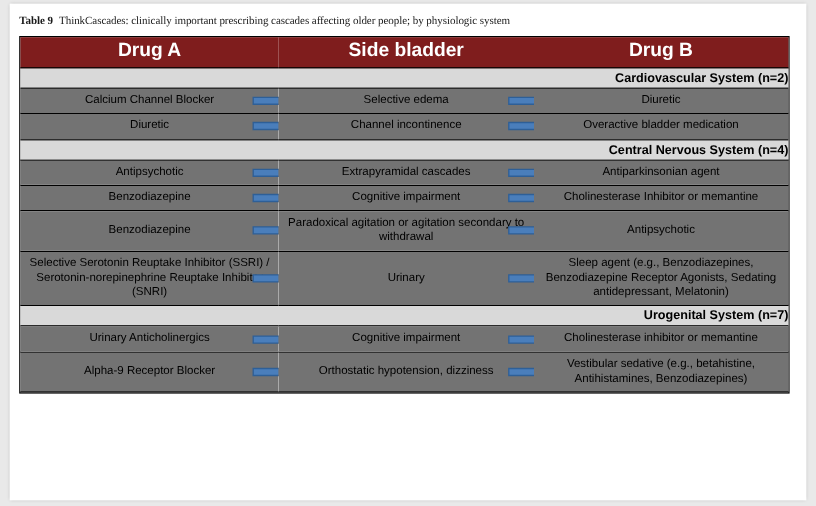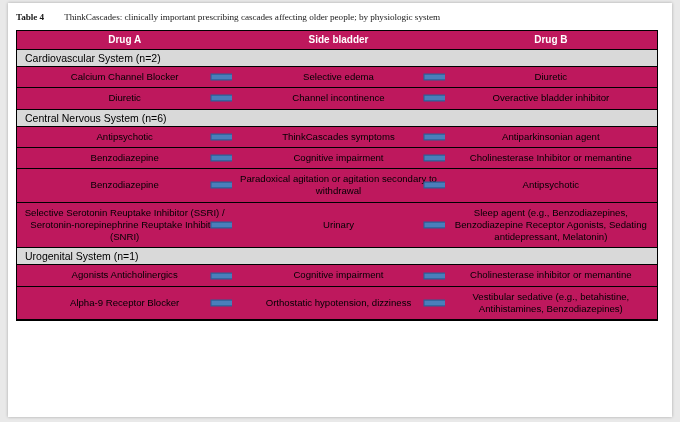"Table 4" b { text: 4 -> 9 }
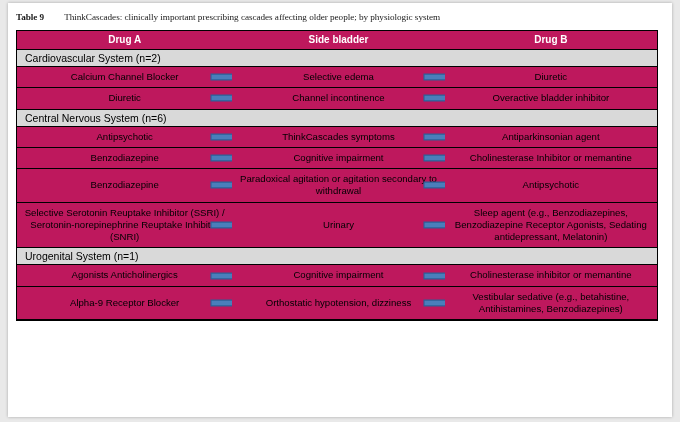"ThinkCascades: clinically important" .caption .cap-text { margin-left: 20px -> 5px }
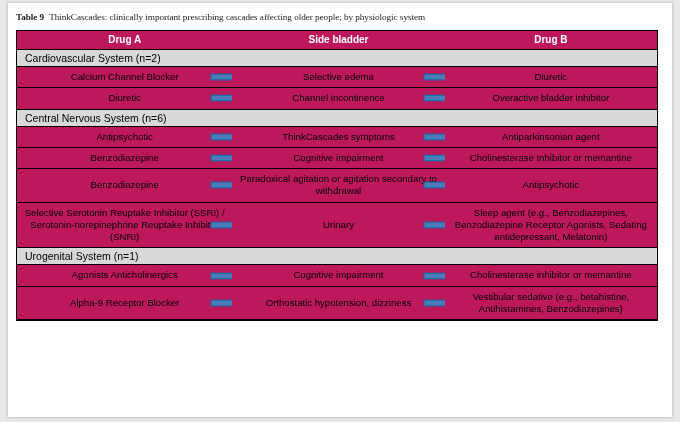"Drug A" thead th { background: #be185d -> #7f1d1d; font-size: 10px -> 16px }
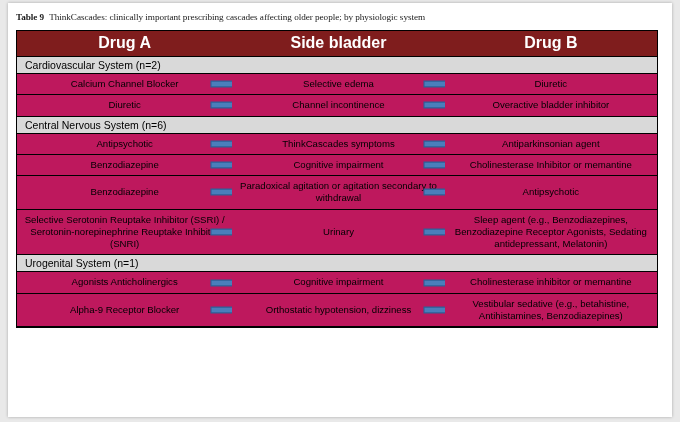"Cardiovascular System (n=2)" tr.section-row td { font-weight: normal -> bold; text-align: left -> right }
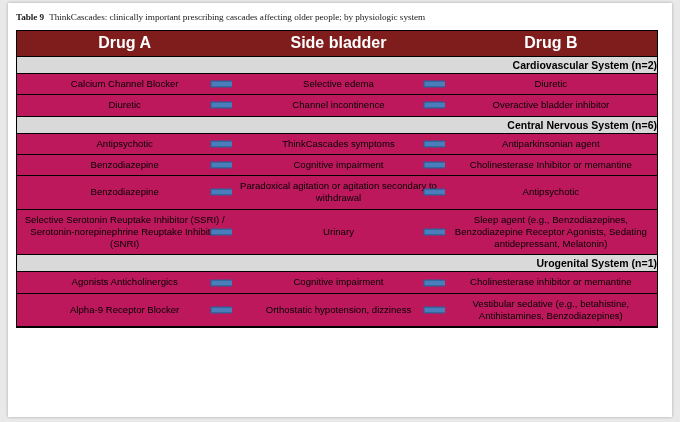"Calcium Channel Blocker" tr.data-row td { background: #be185d -> #737373 }
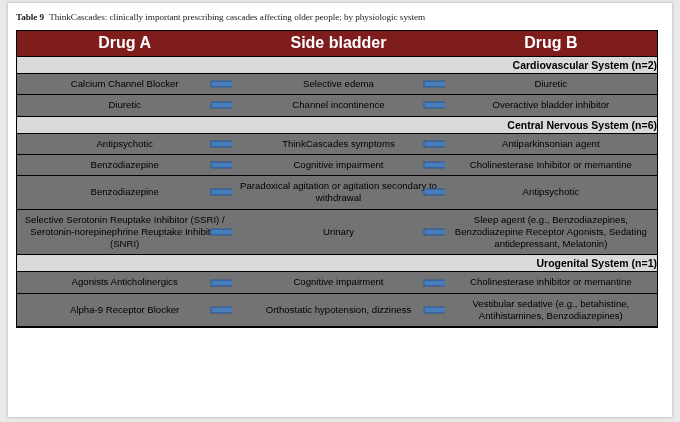"Overactive bladder inhibitor" span { text: inhibitor -> medication }
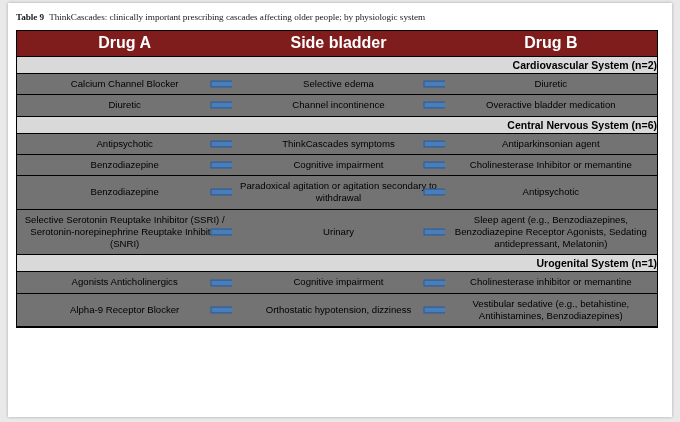"Central Nervous System (n=6)" td { text: 6 -> 4 }
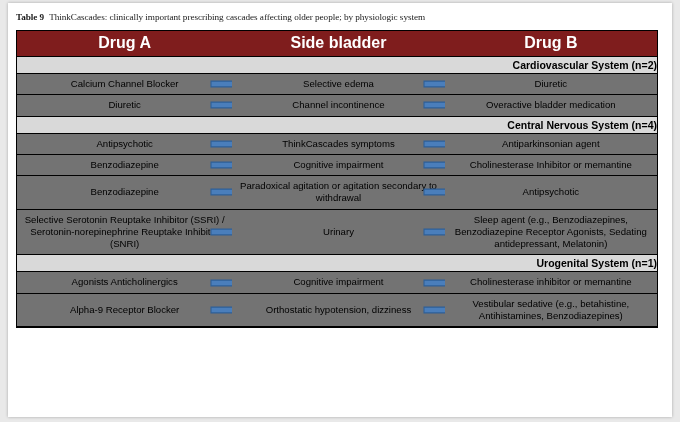"ThinkCascades symptoms" span { text: ThinkCascades symptoms -> Extrapyramidal cascades }
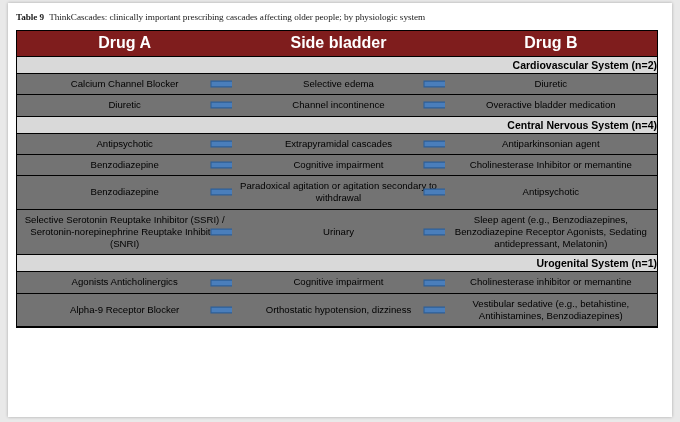"Urogenital System (n=1)" td { text: 1 -> 7 }
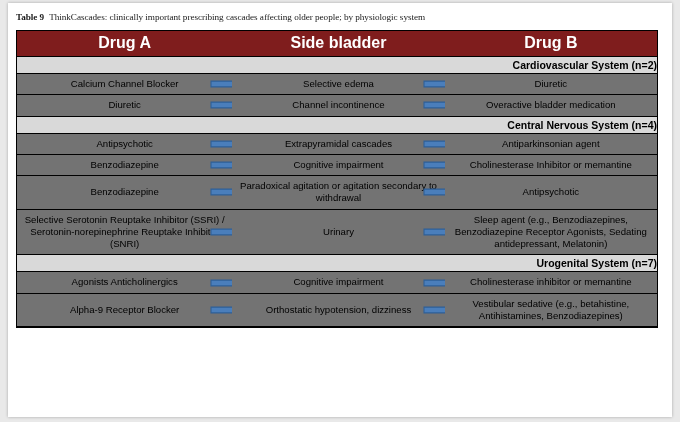"Agonists Anticholinergics" span { text: Agonists -> Urinary }
